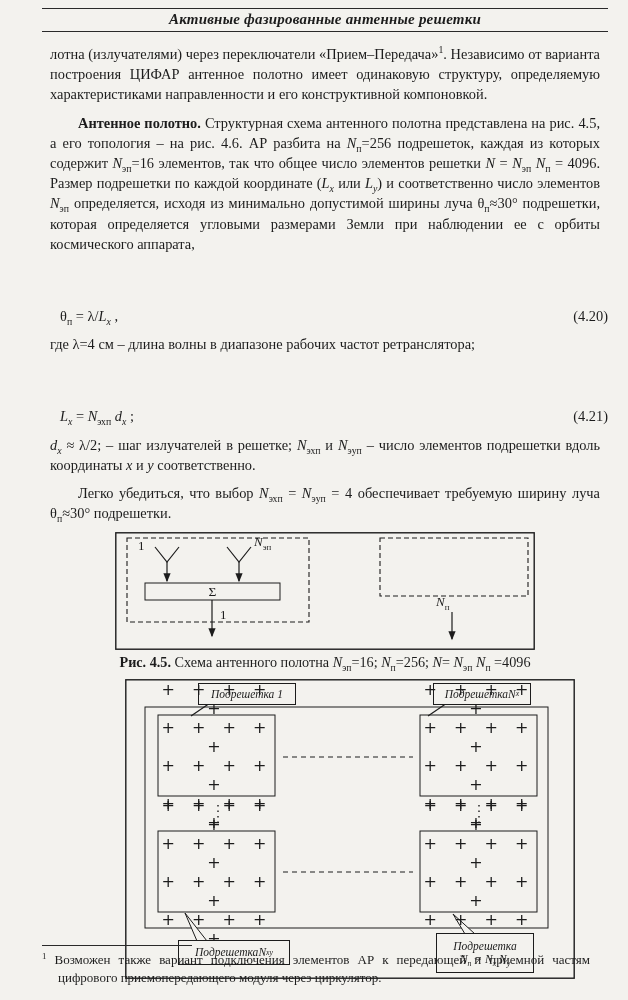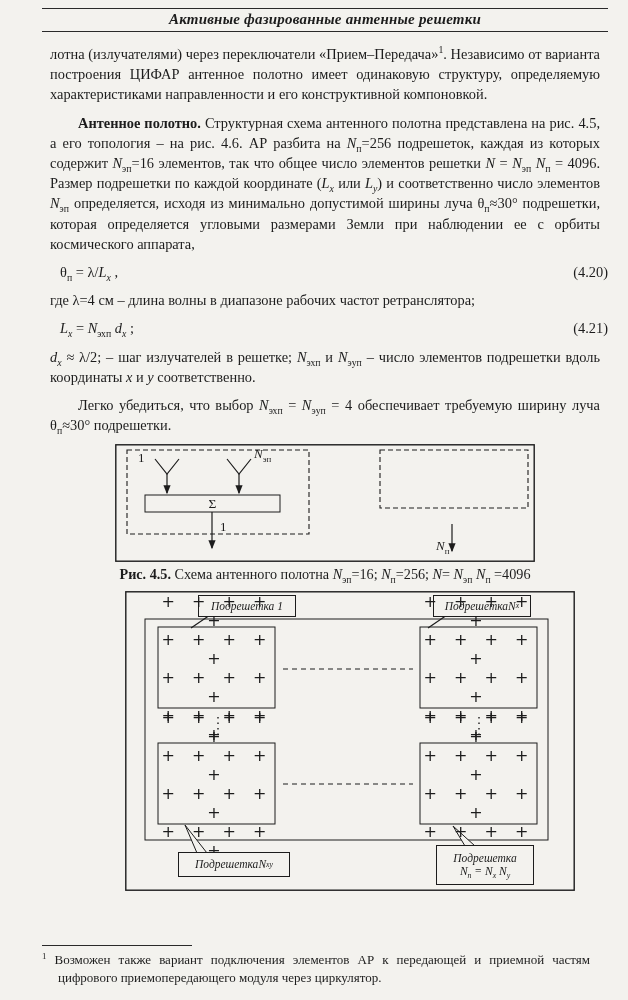"(4.20)" .eq-number { margin-top: none -> 44px }
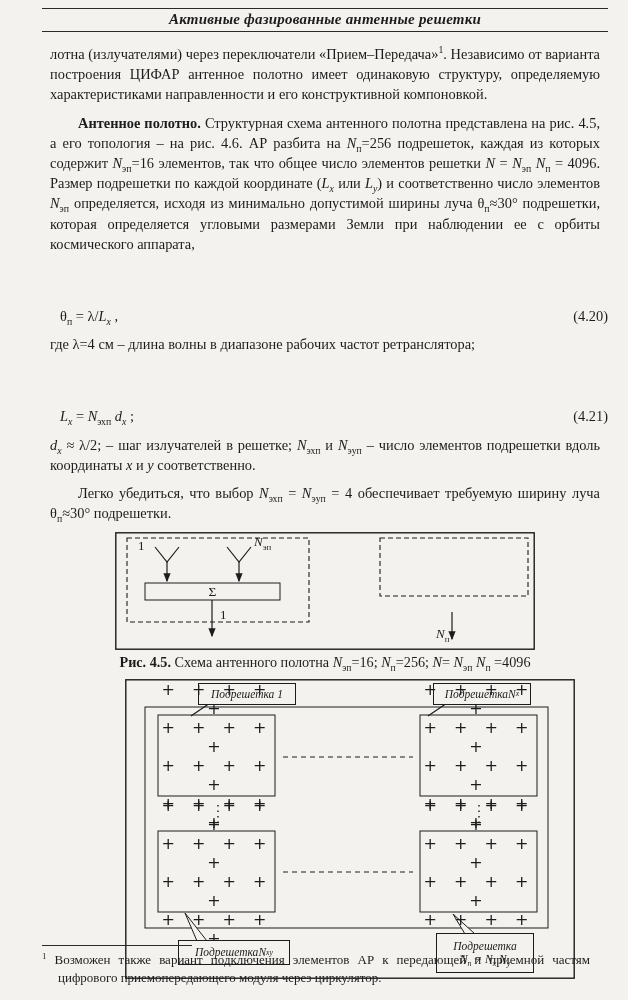"Nп" div.ov { margin-top: 32px -> none }
